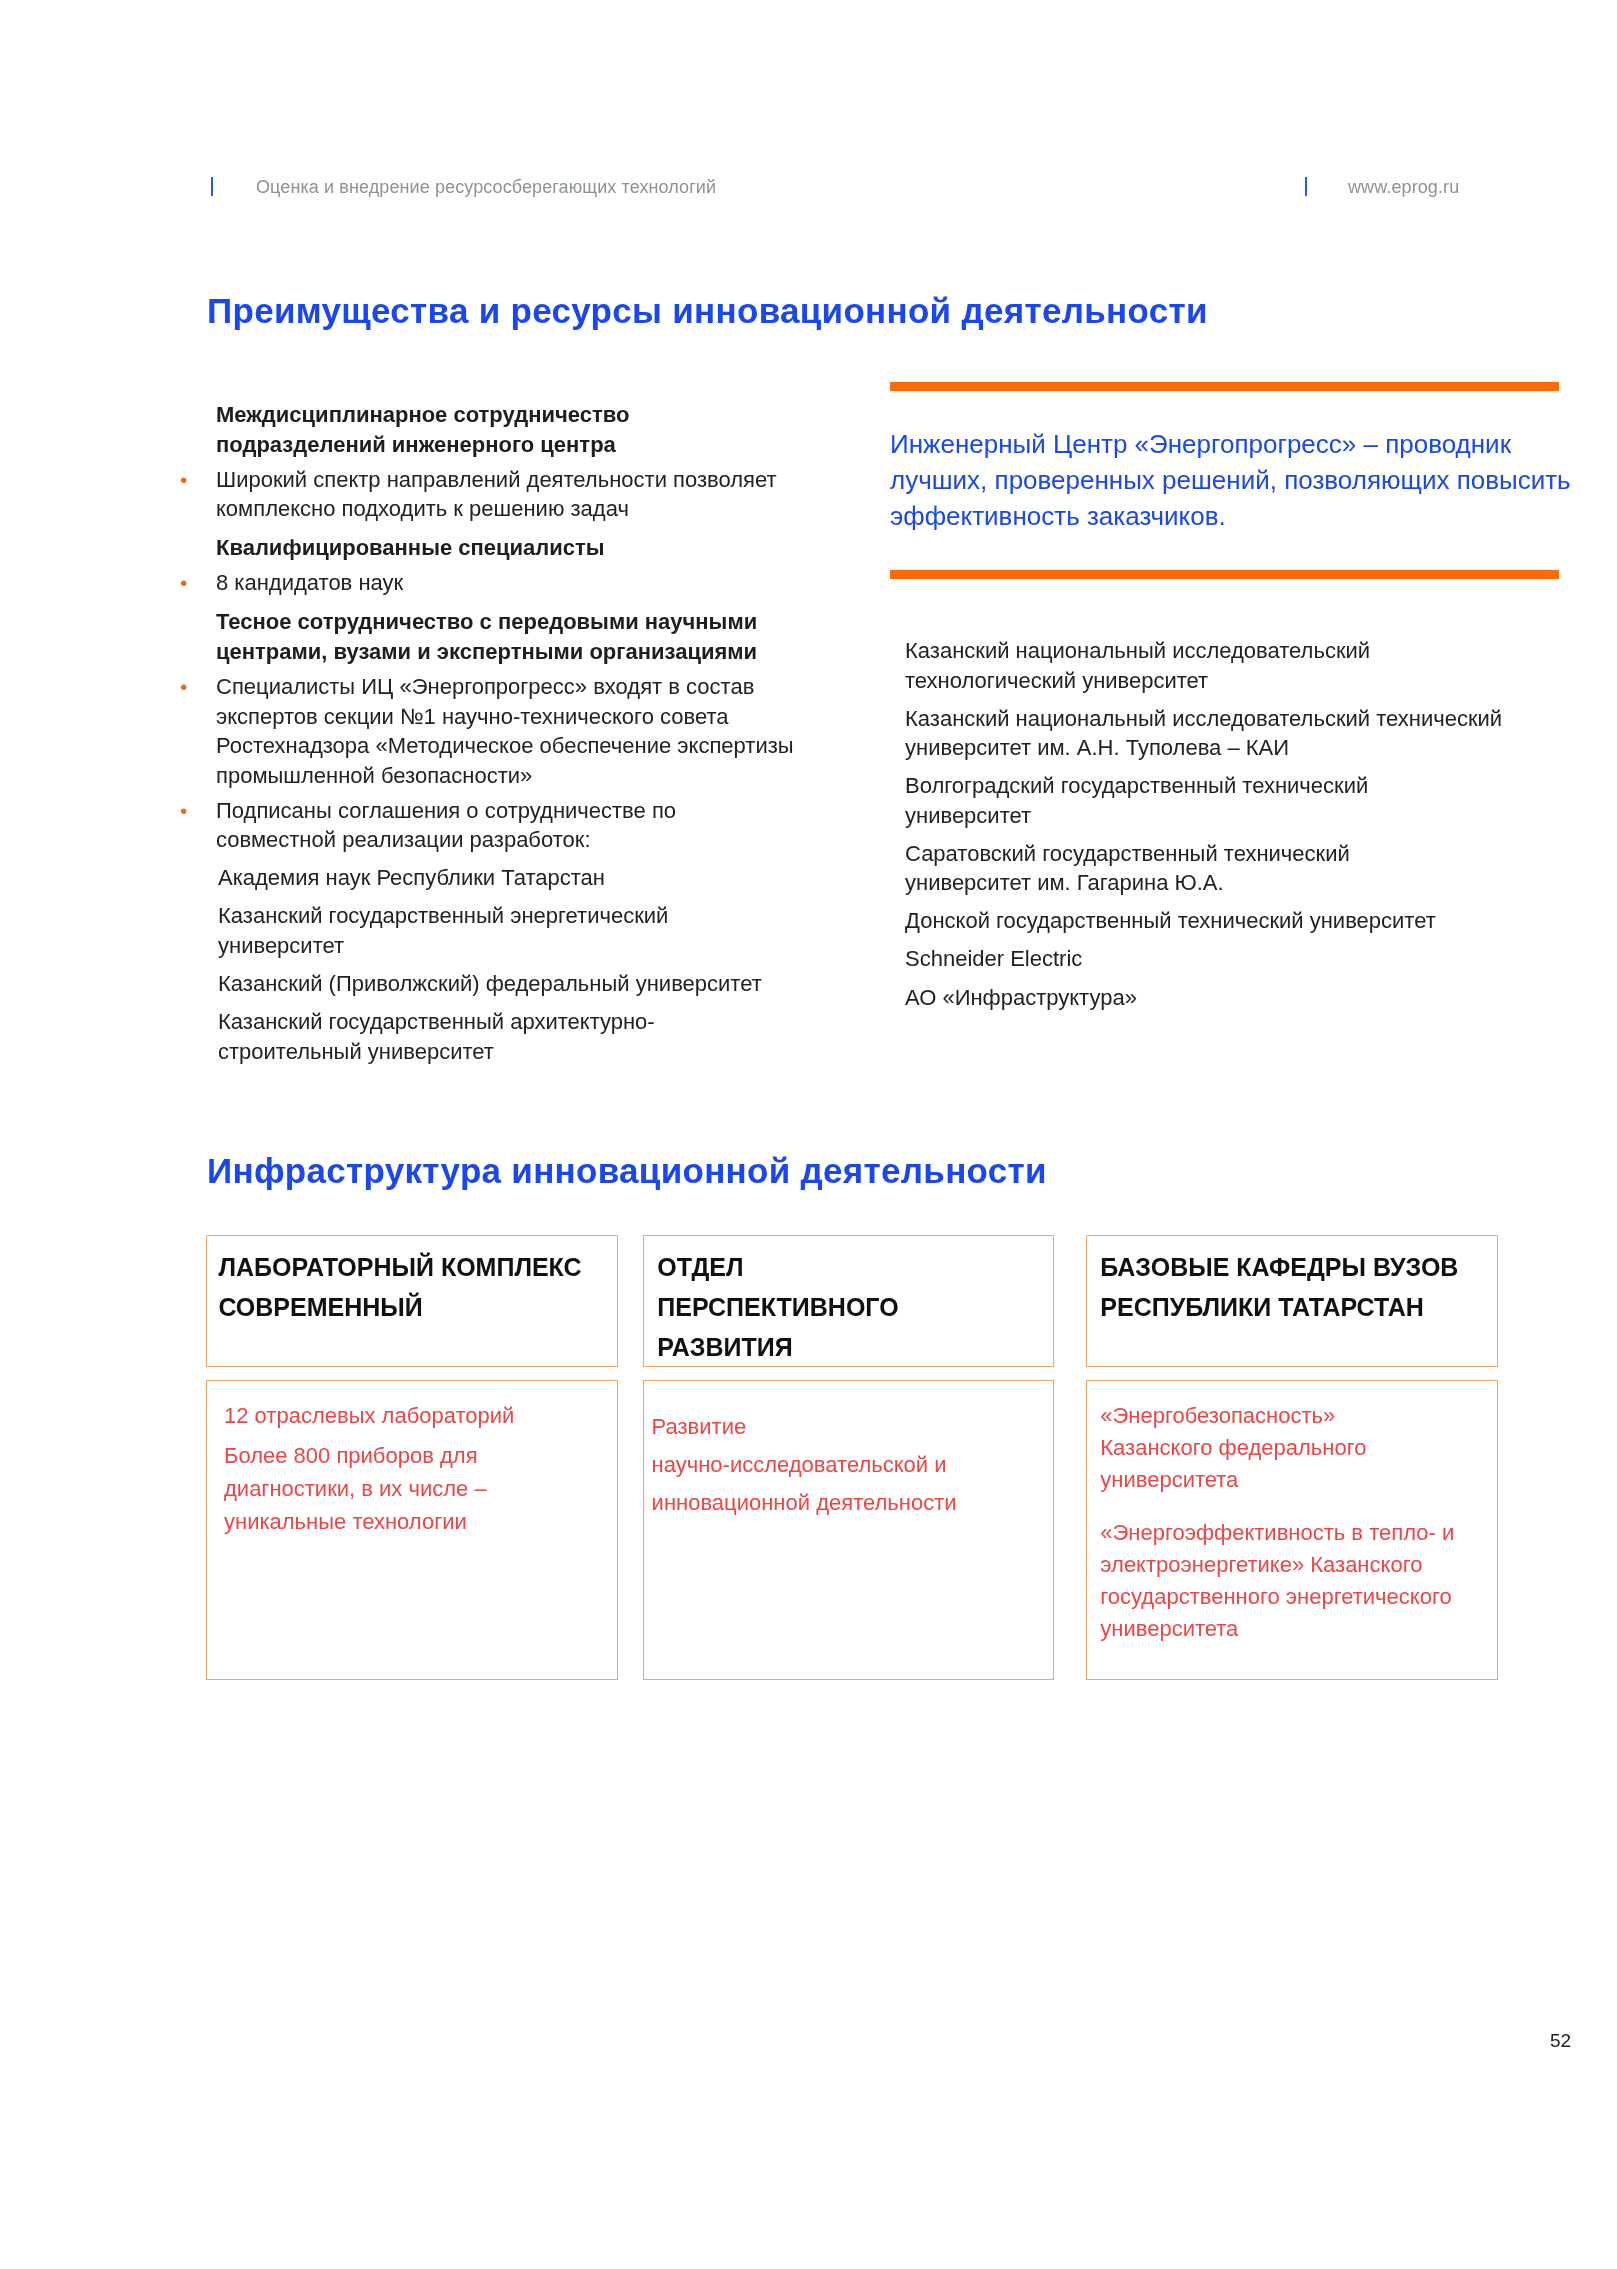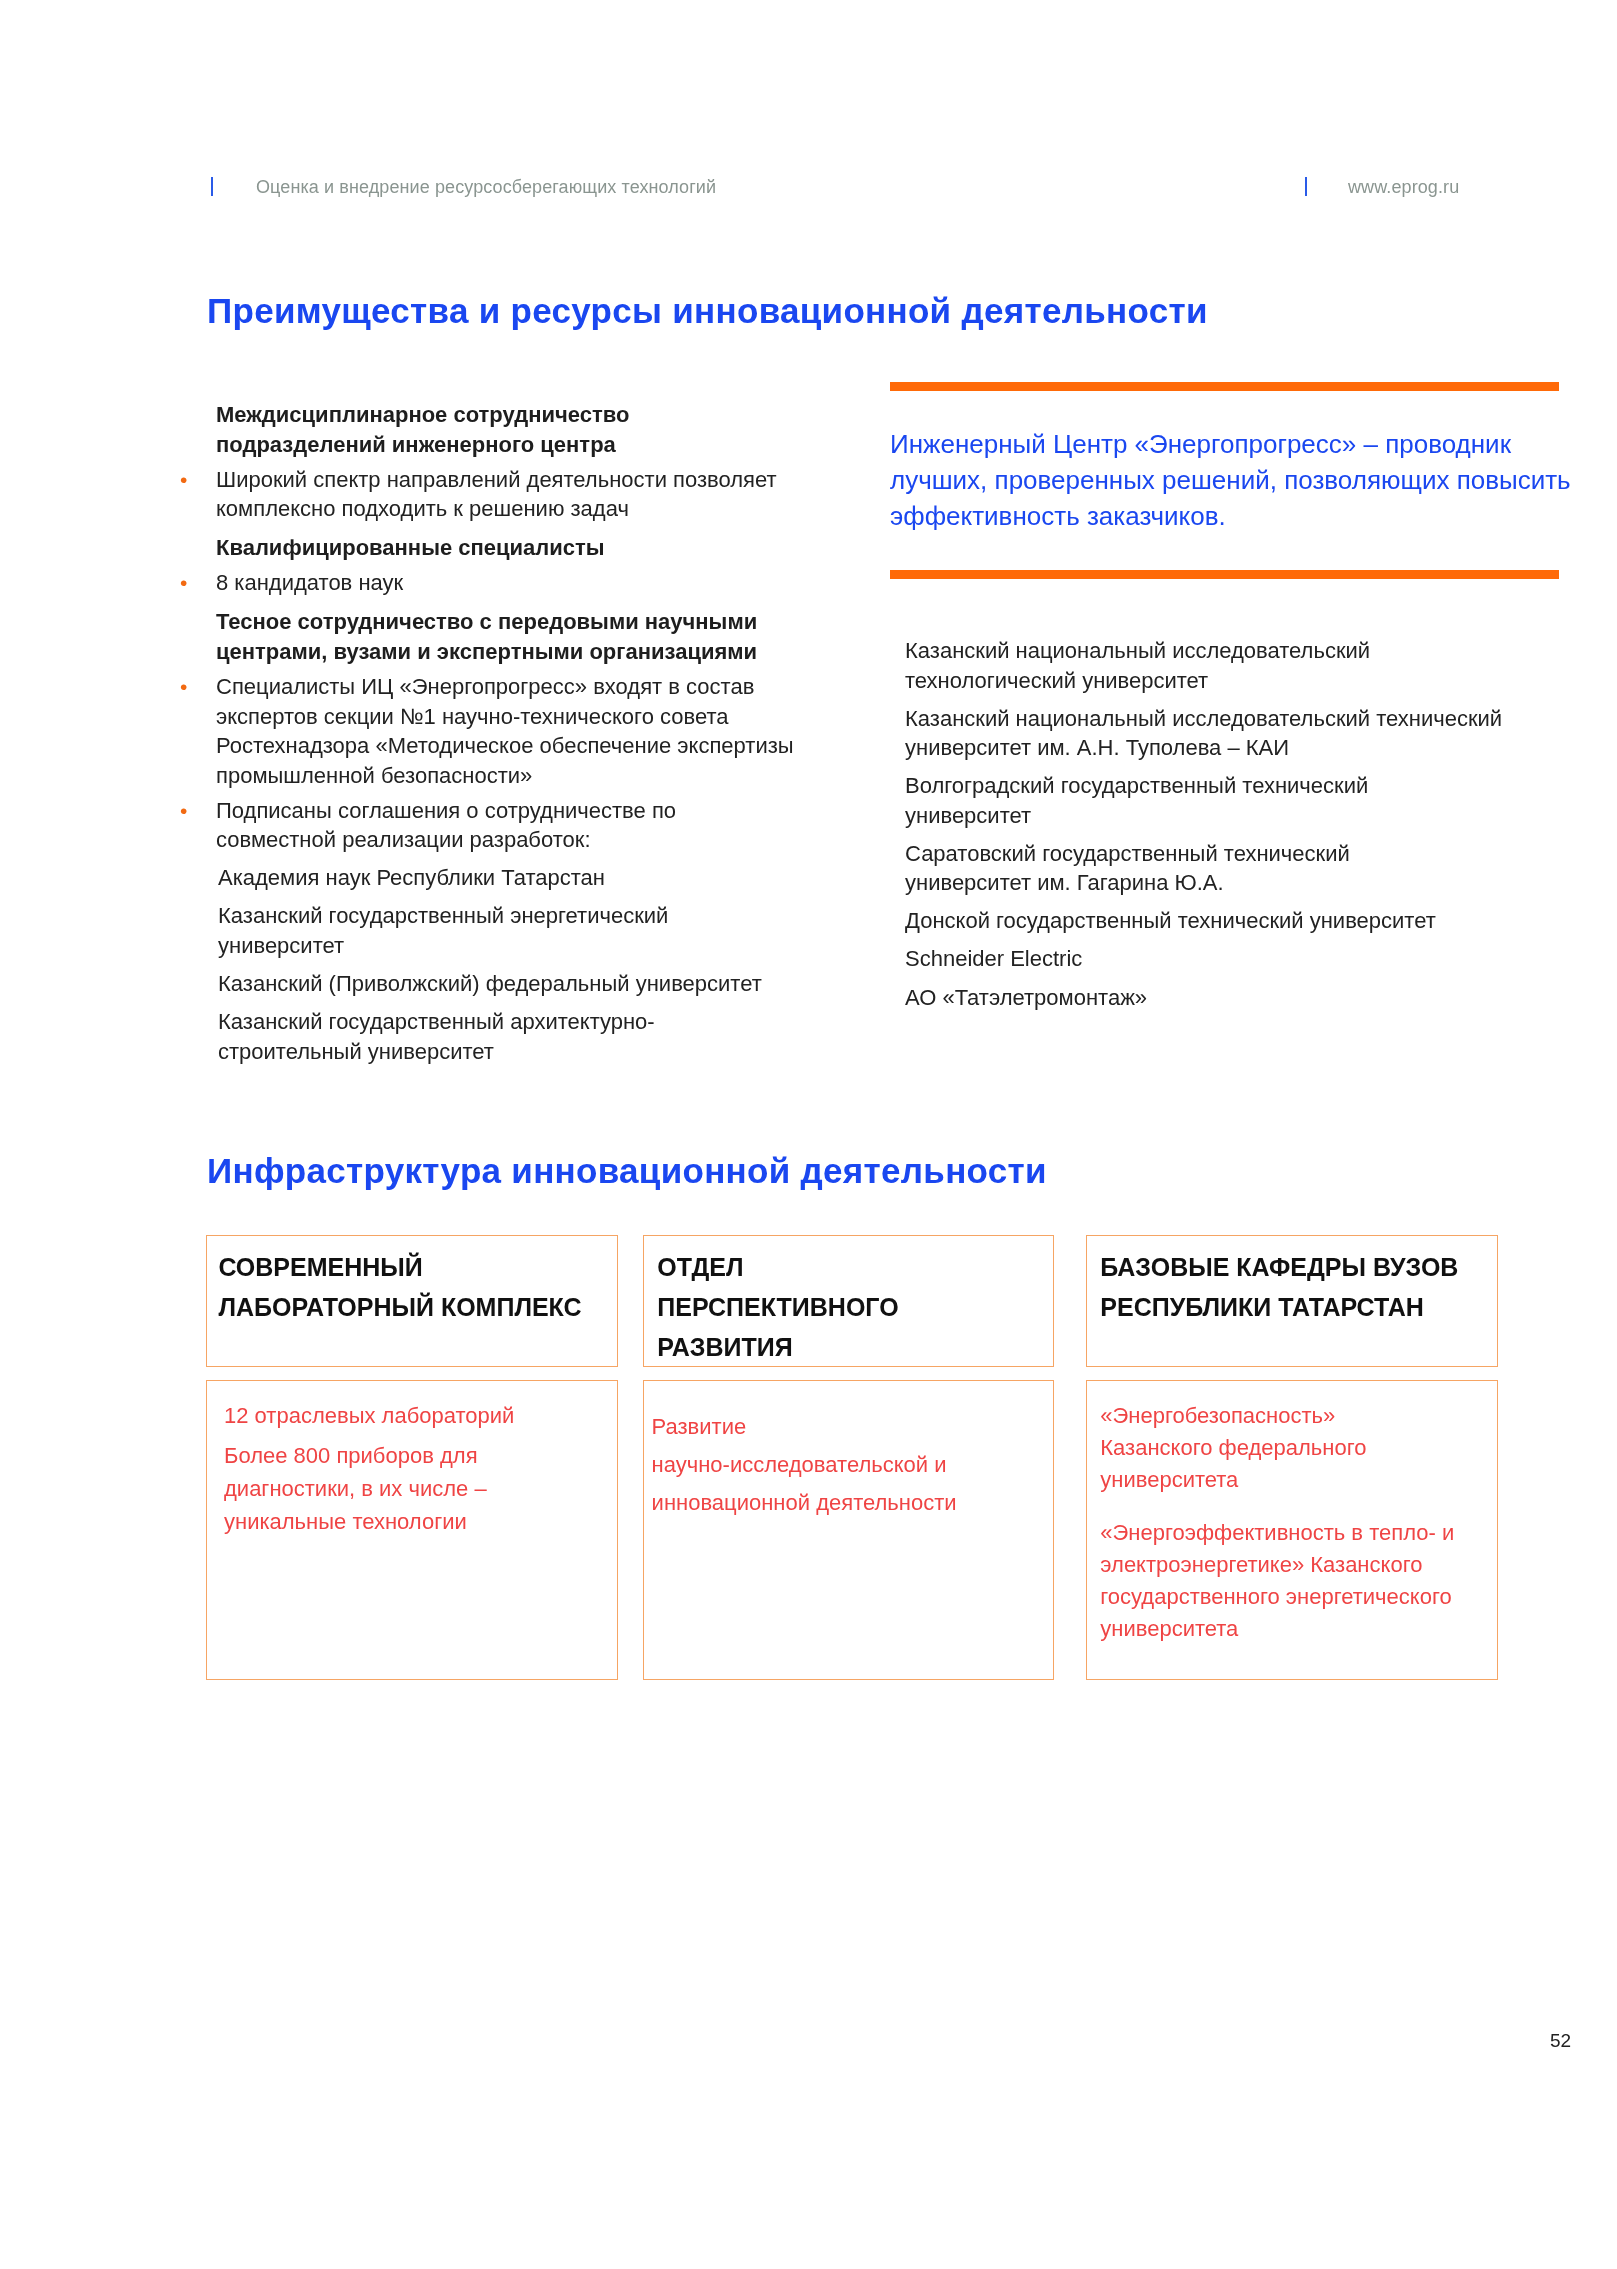"АО «Татэлетромонтаж»" div.item { text: Татэлетромонтаж -> Инфраструктура }
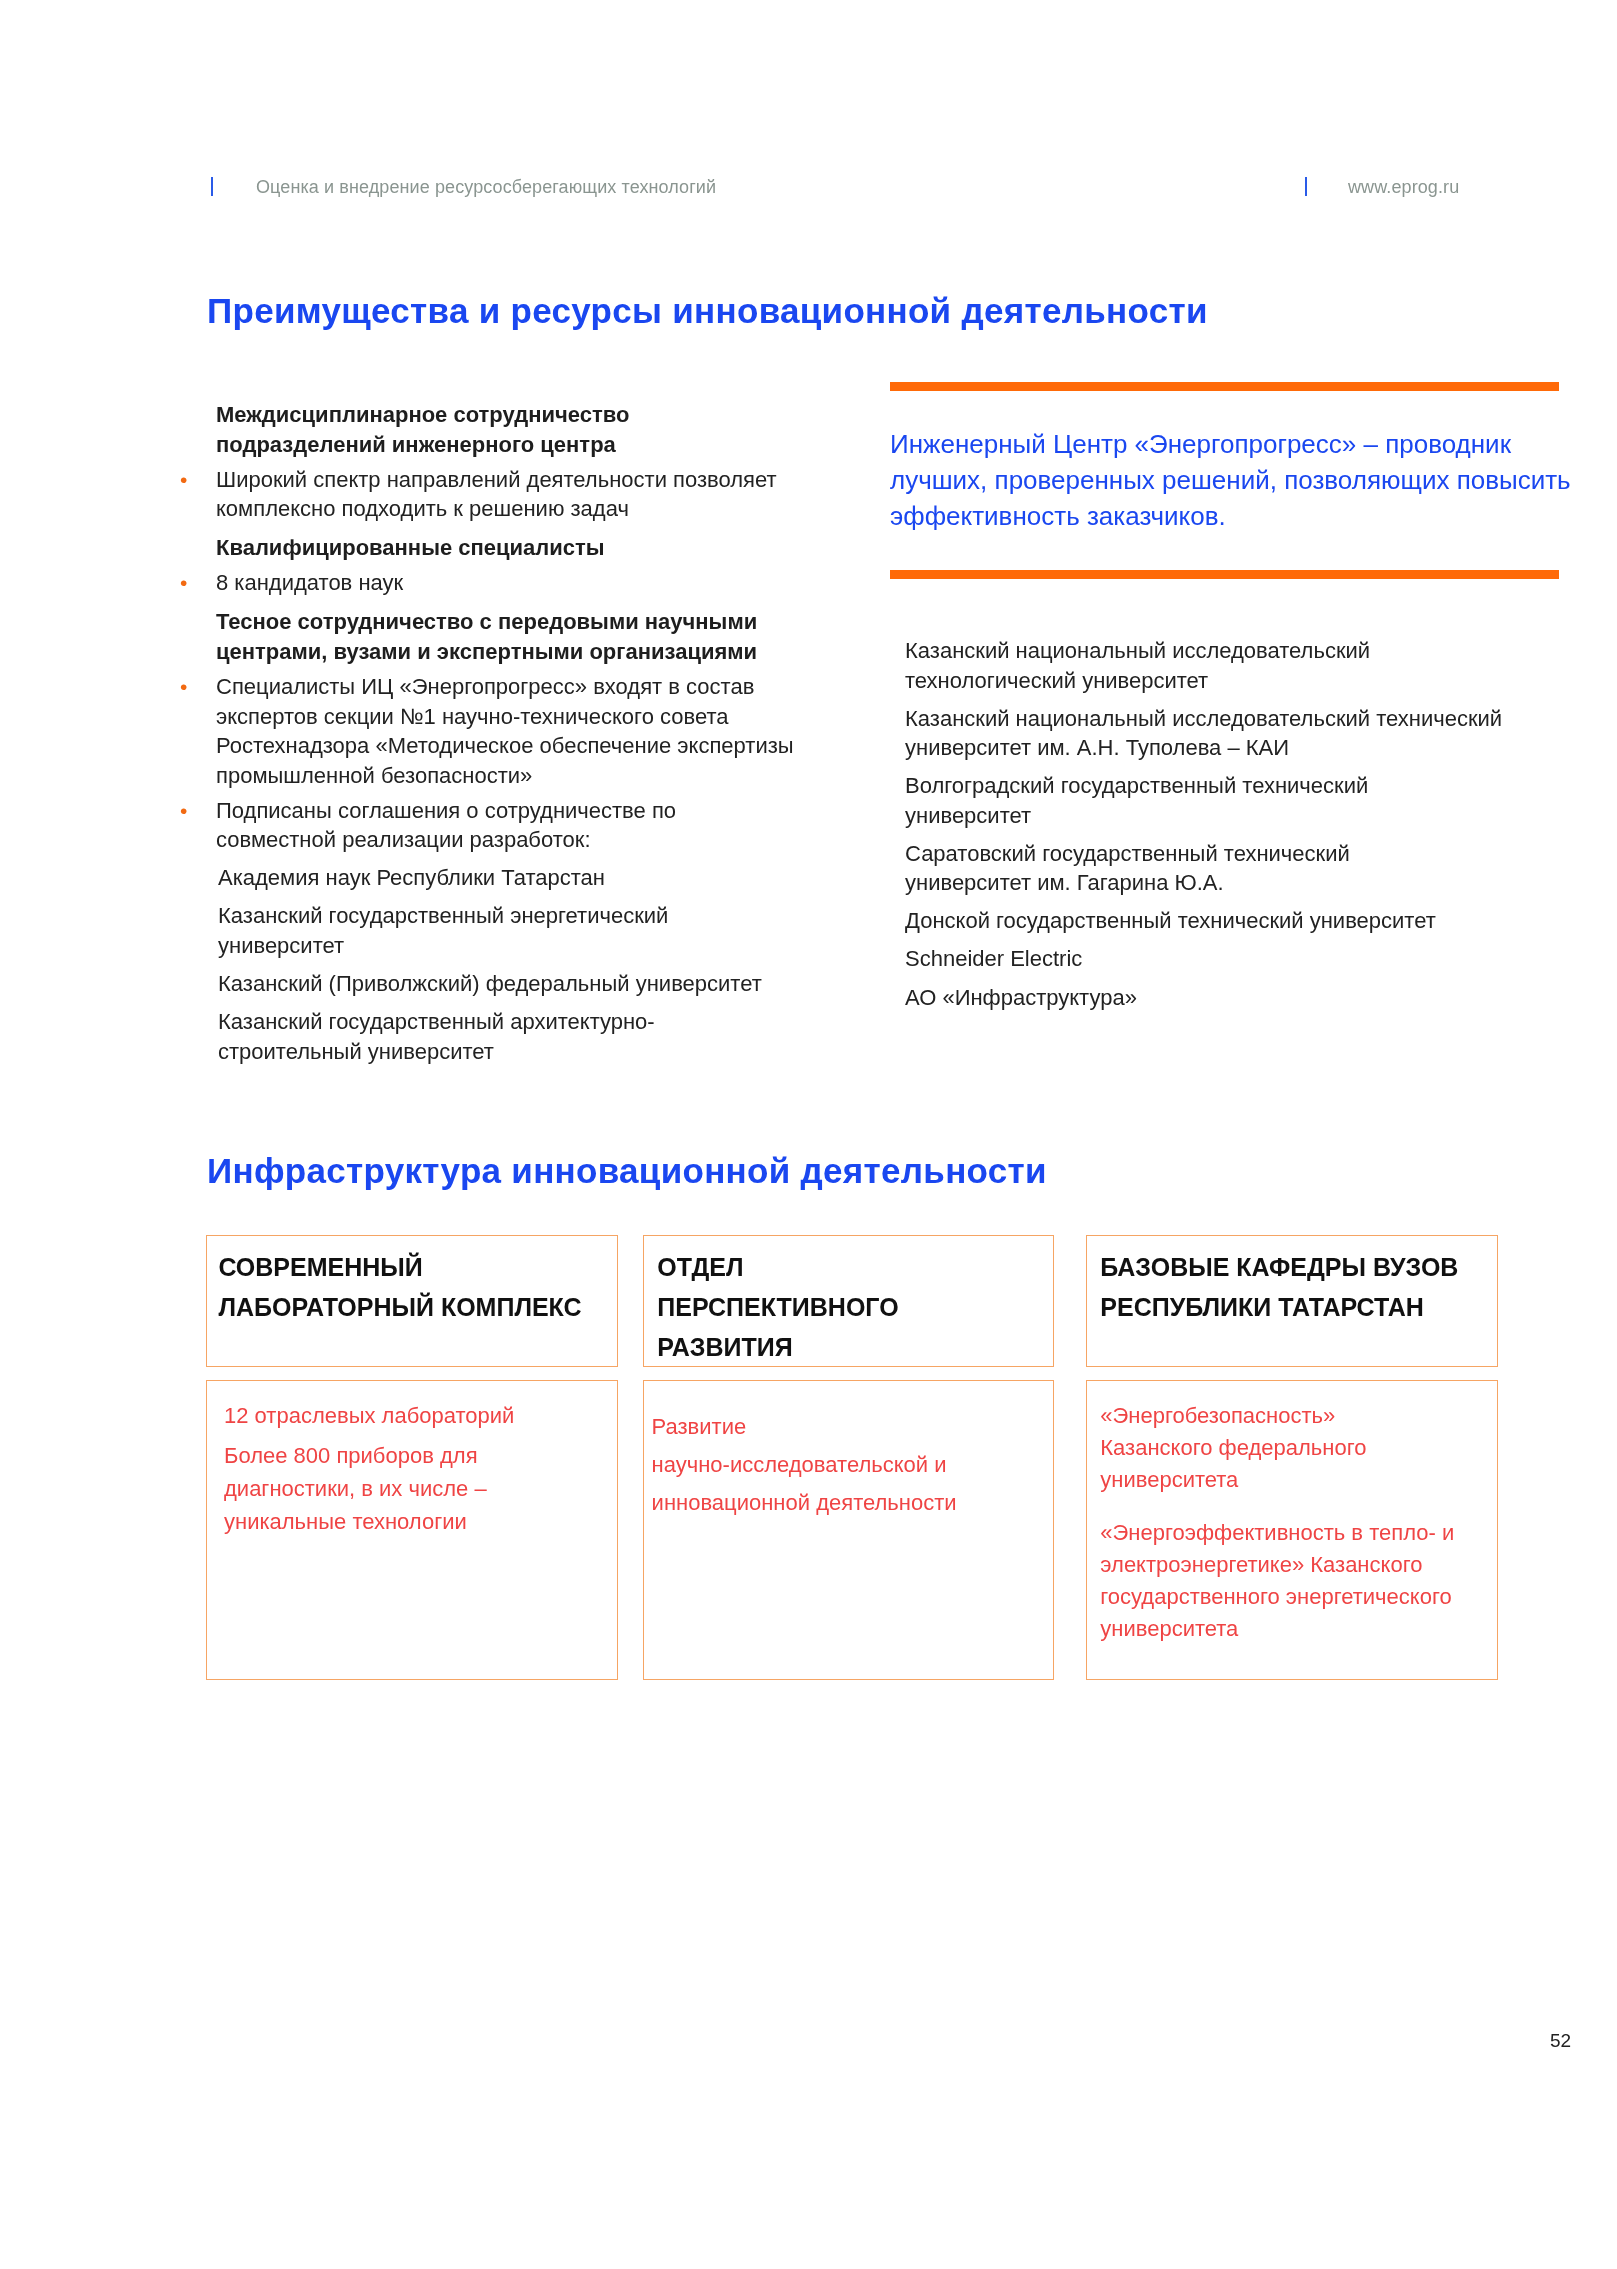"СОВРЕМЕННЫЙ" div { order: before "ЛАБОРАТОРНЫЙ КОМПЛЕКС" -> after "ЛАБОРАТОРНЫЙ КОМПЛЕКС" }
